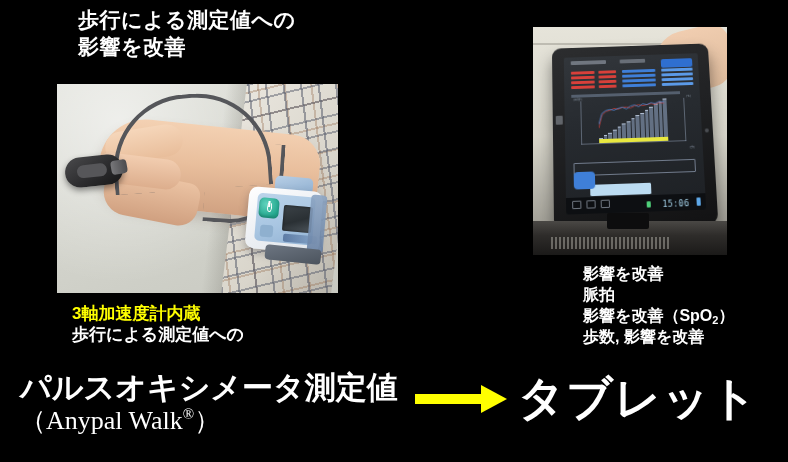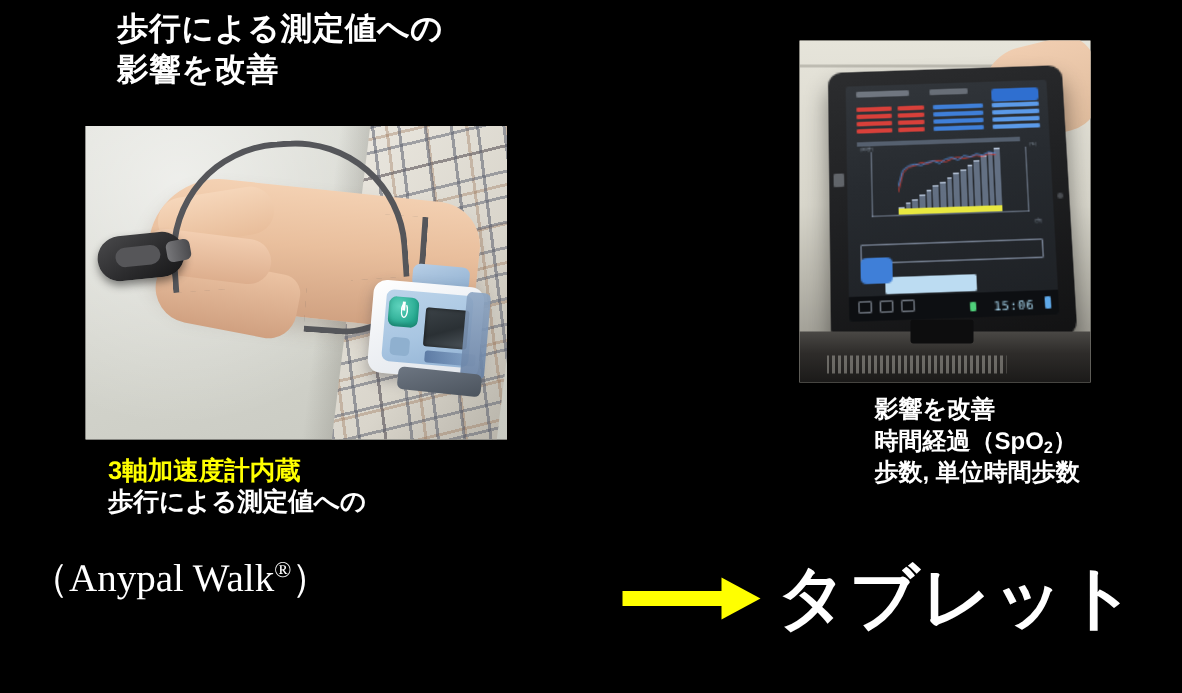"脈拍" div { html: none -> <div>脈拍</div> }
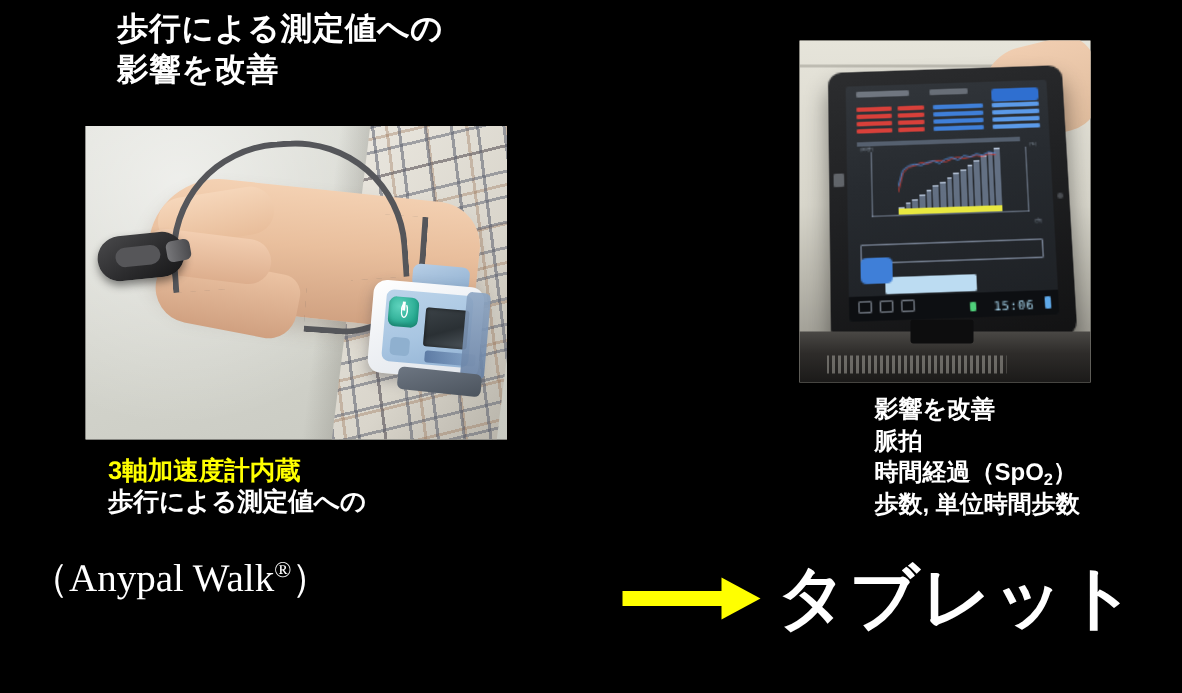"時間経過（SpO" span.serif-inline { text: 時間経過 -> 影響を改善 }
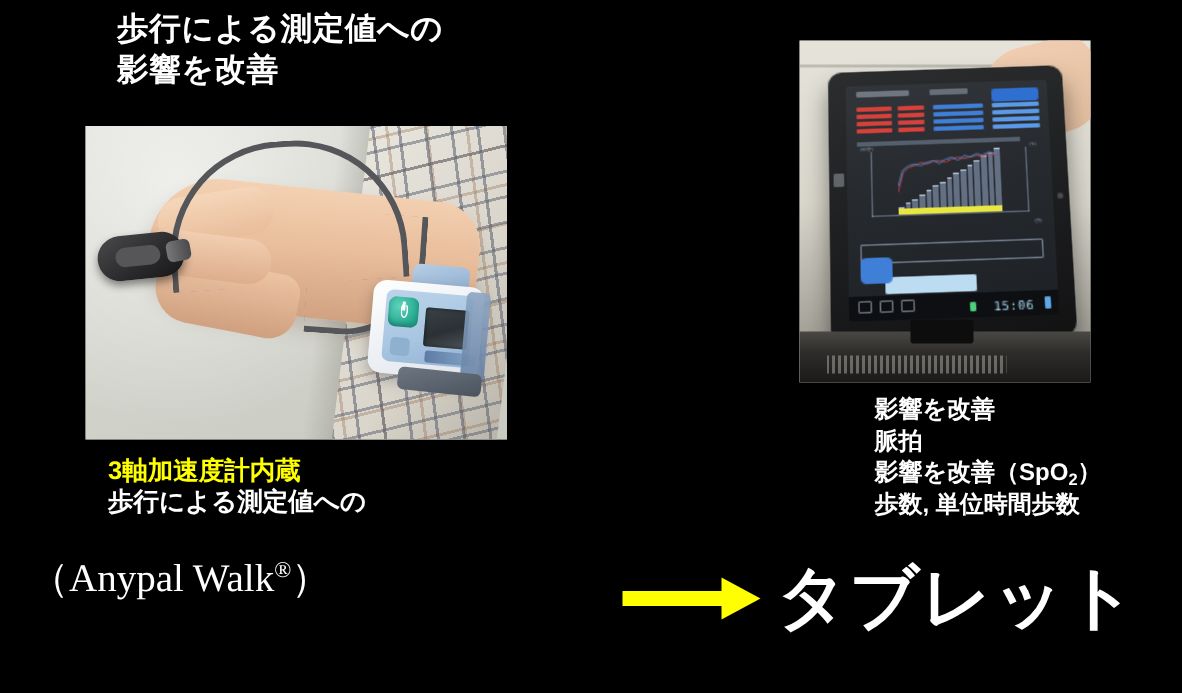"歩数, 単位時間歩数" div { text: 単位時間歩数 -> 影響を改善 }
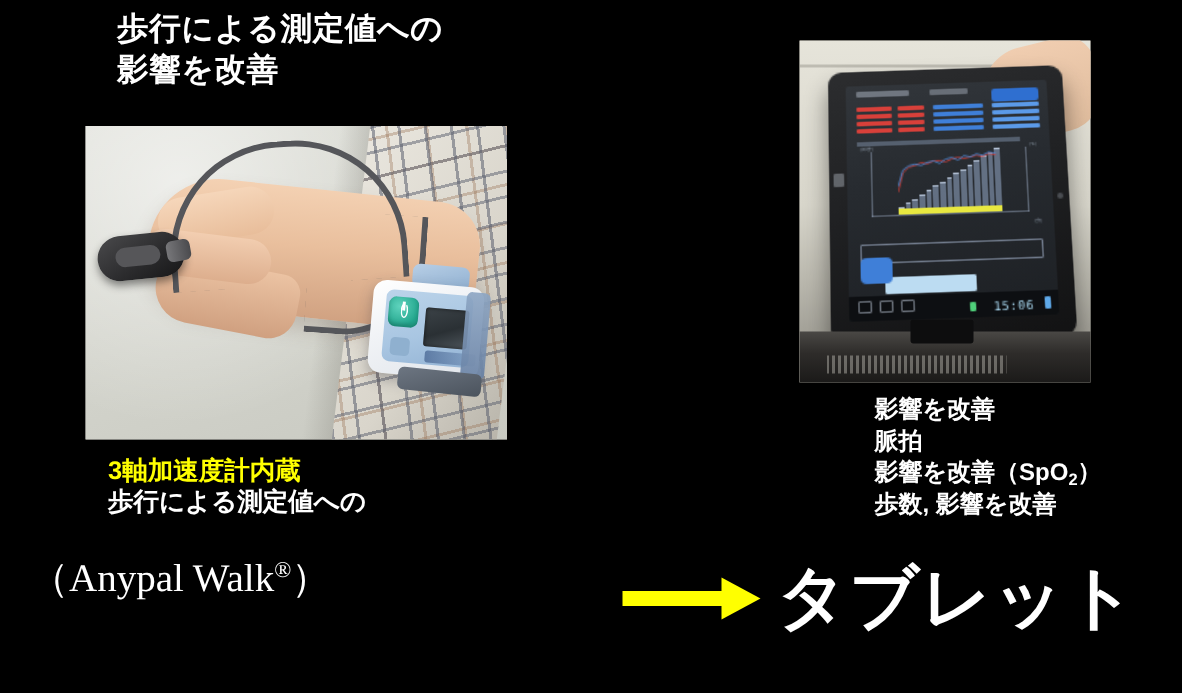"パルスオキシメータ測定値" div.jp { html: none -> <div>パルスオキシメータ測定値</div> }
